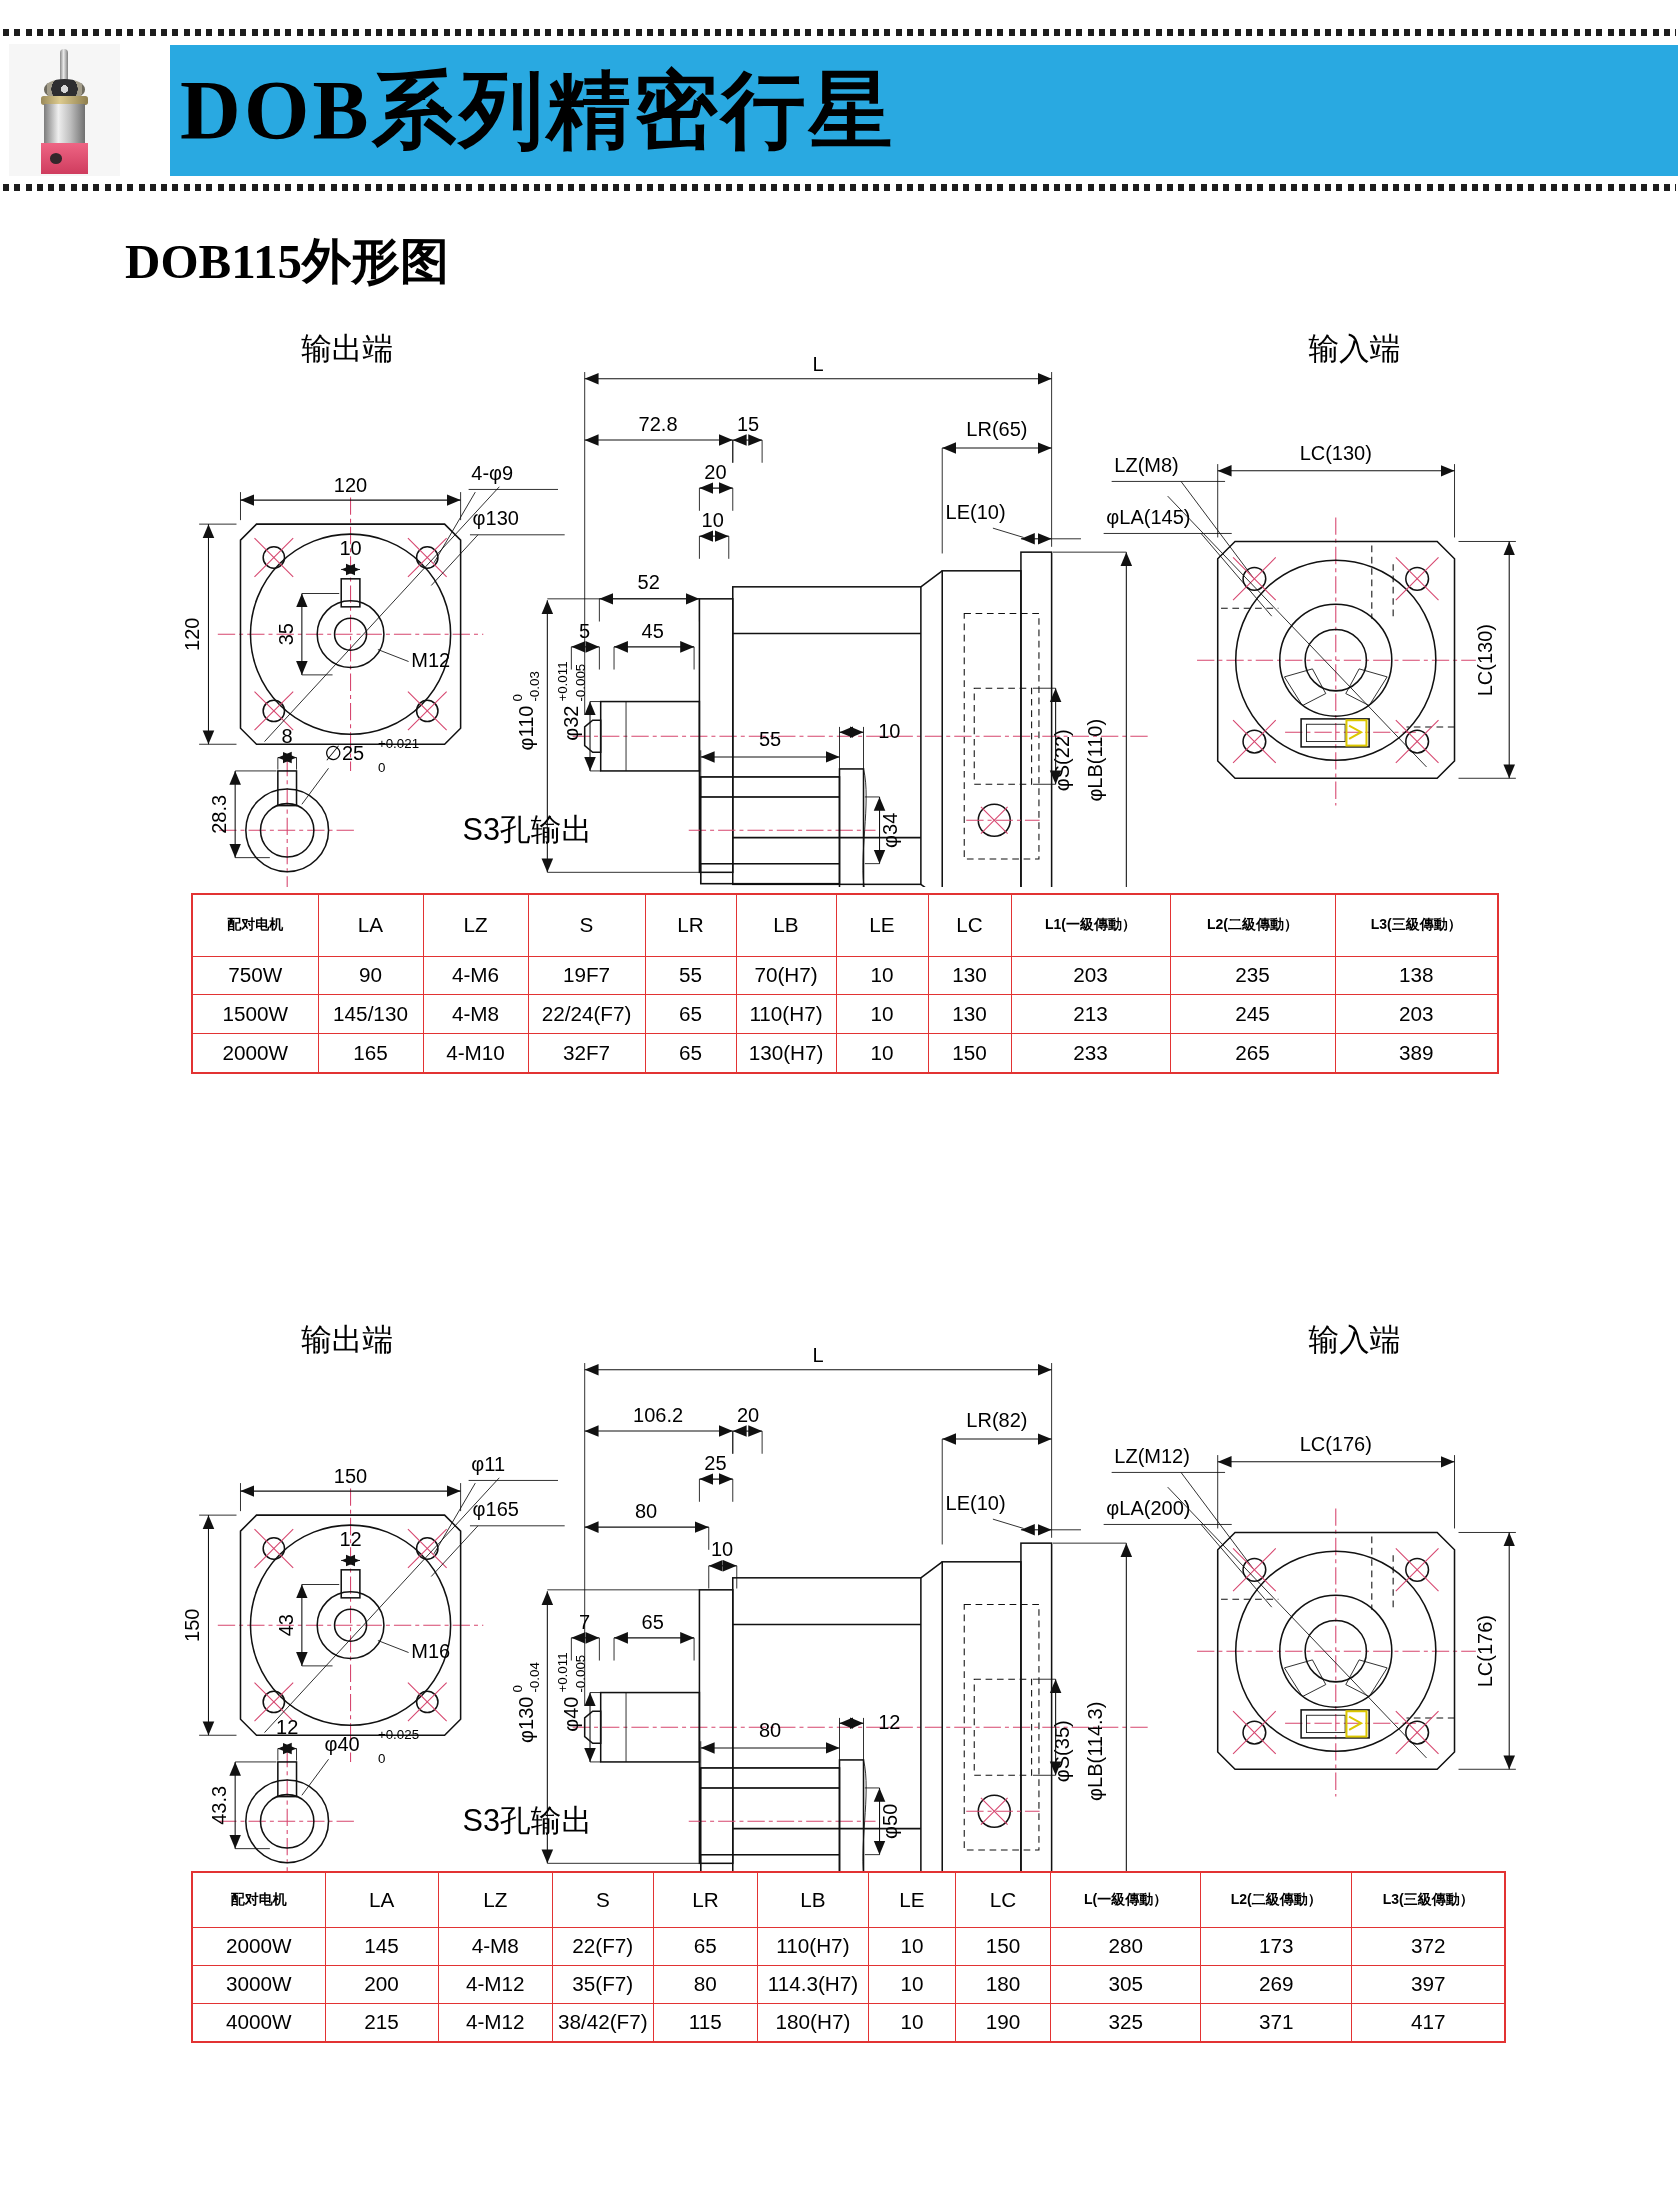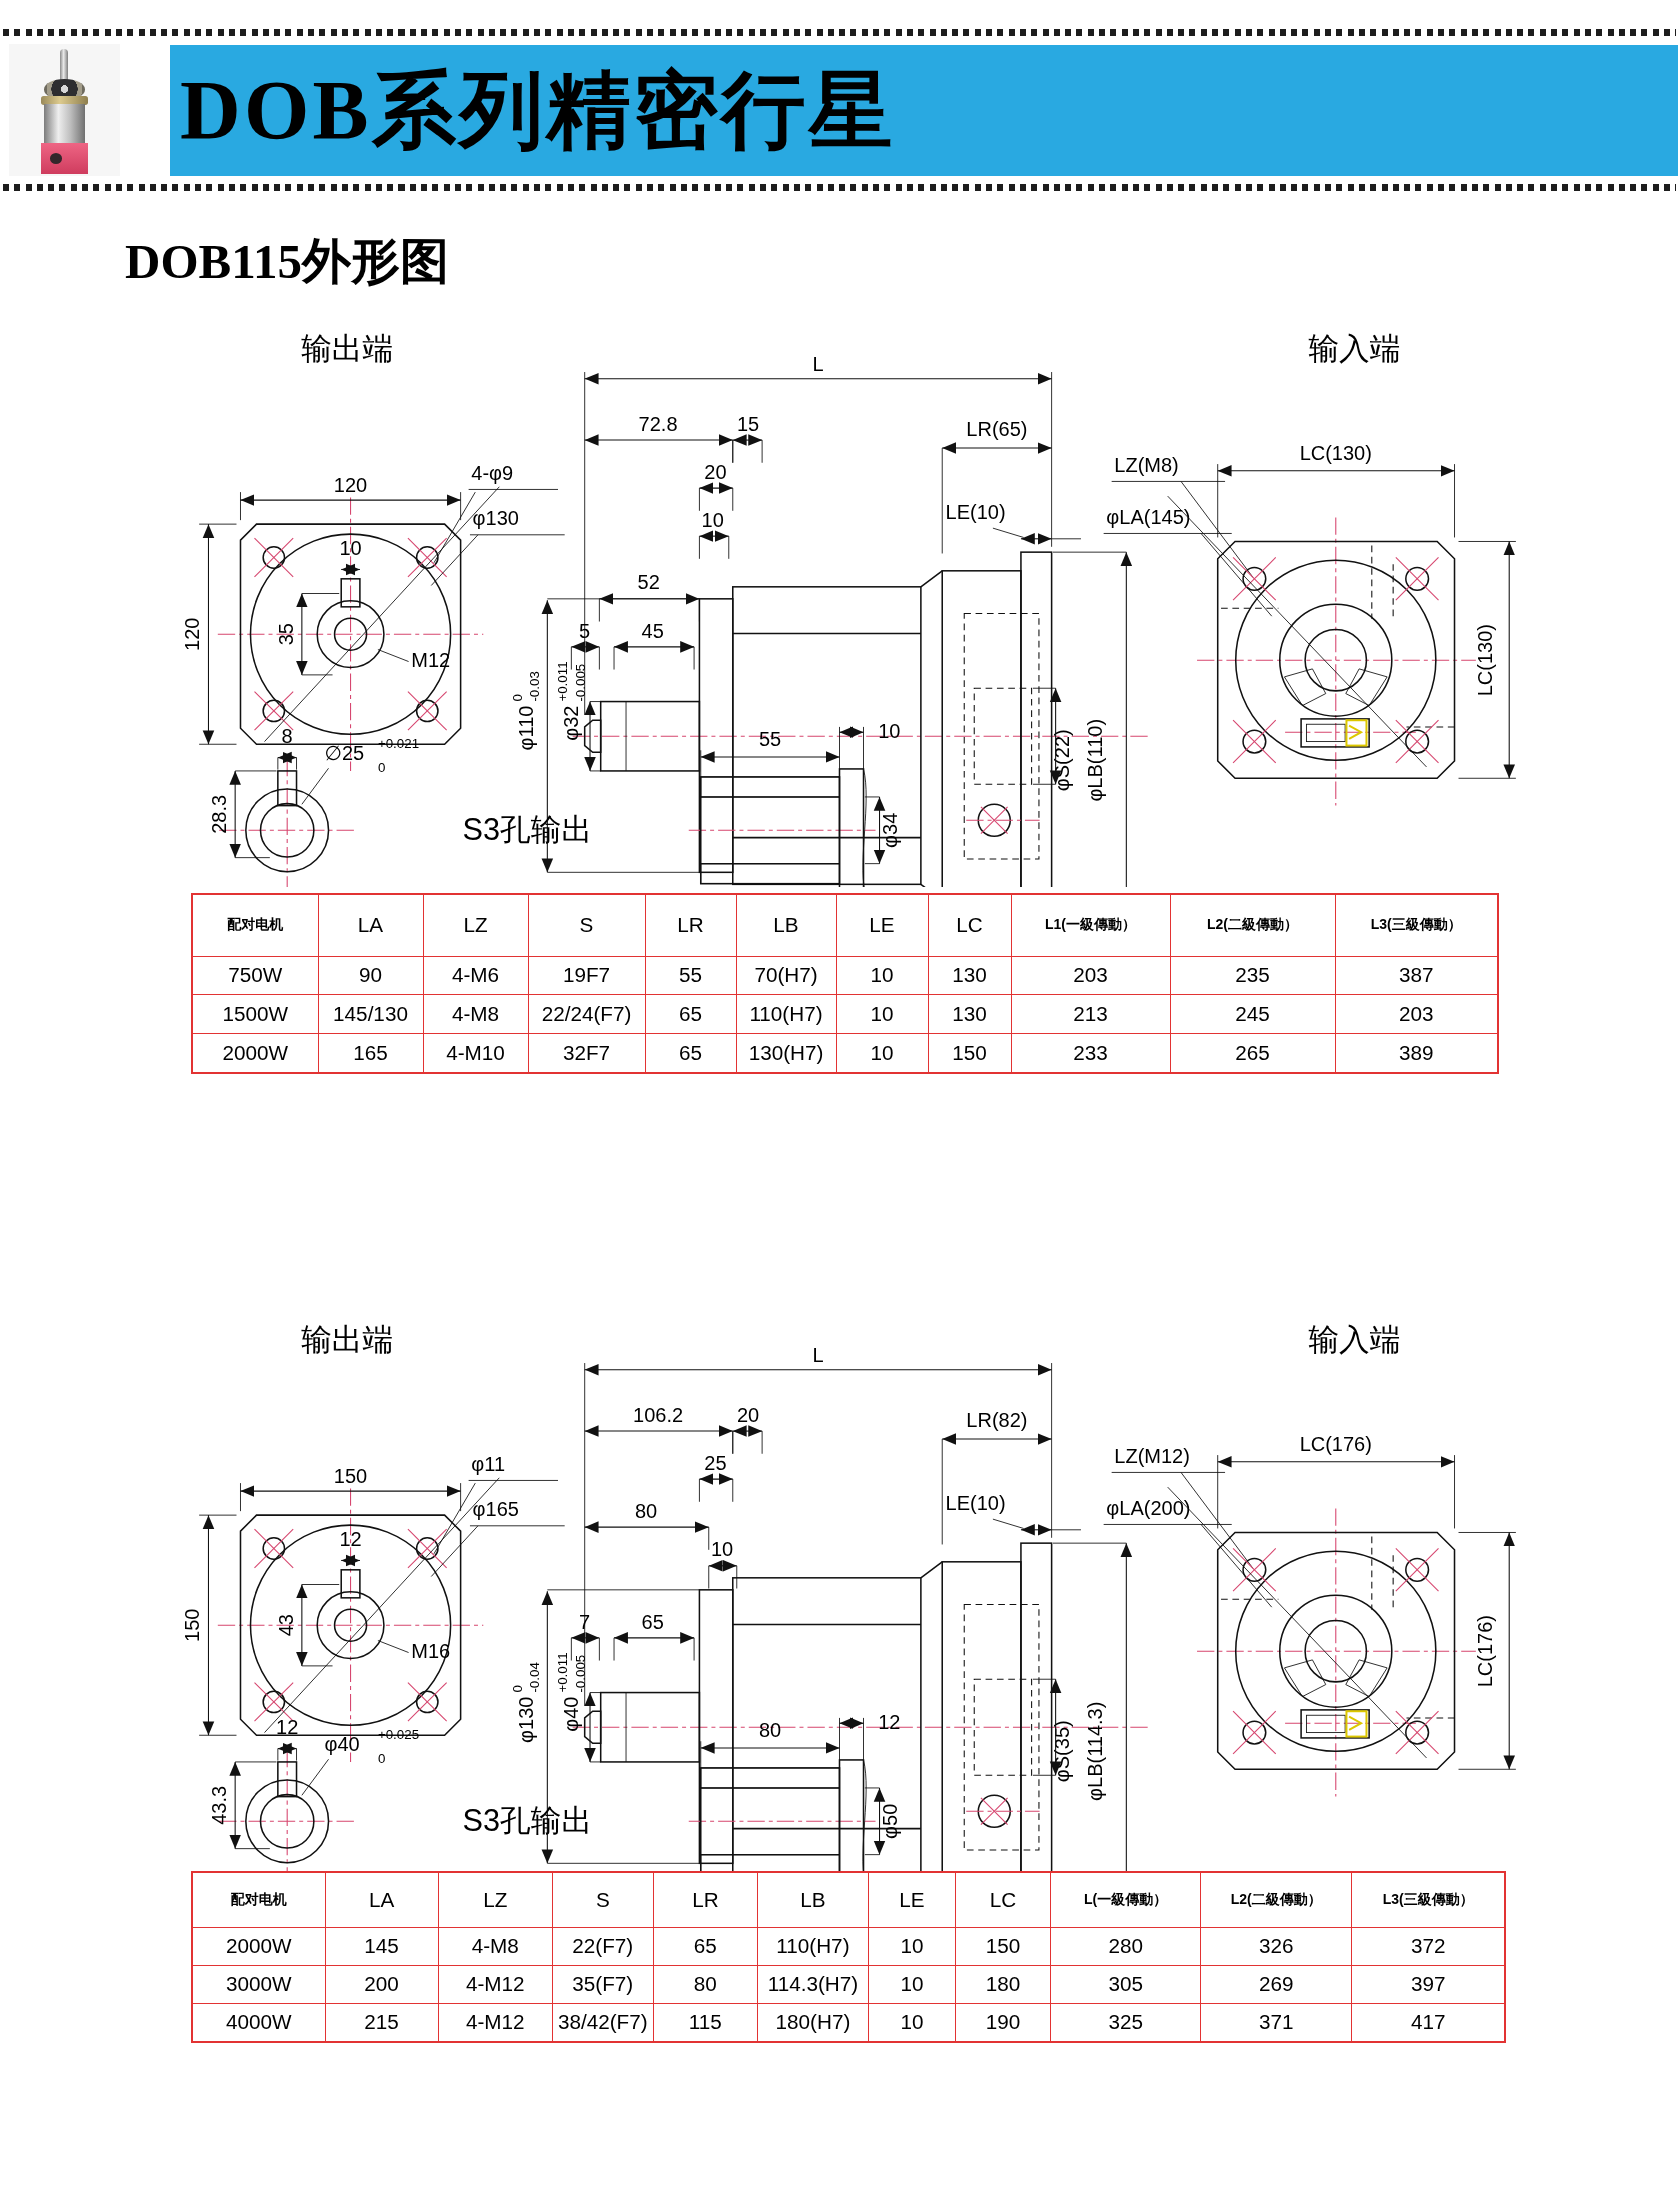"387" td { text: 387 -> 138 }
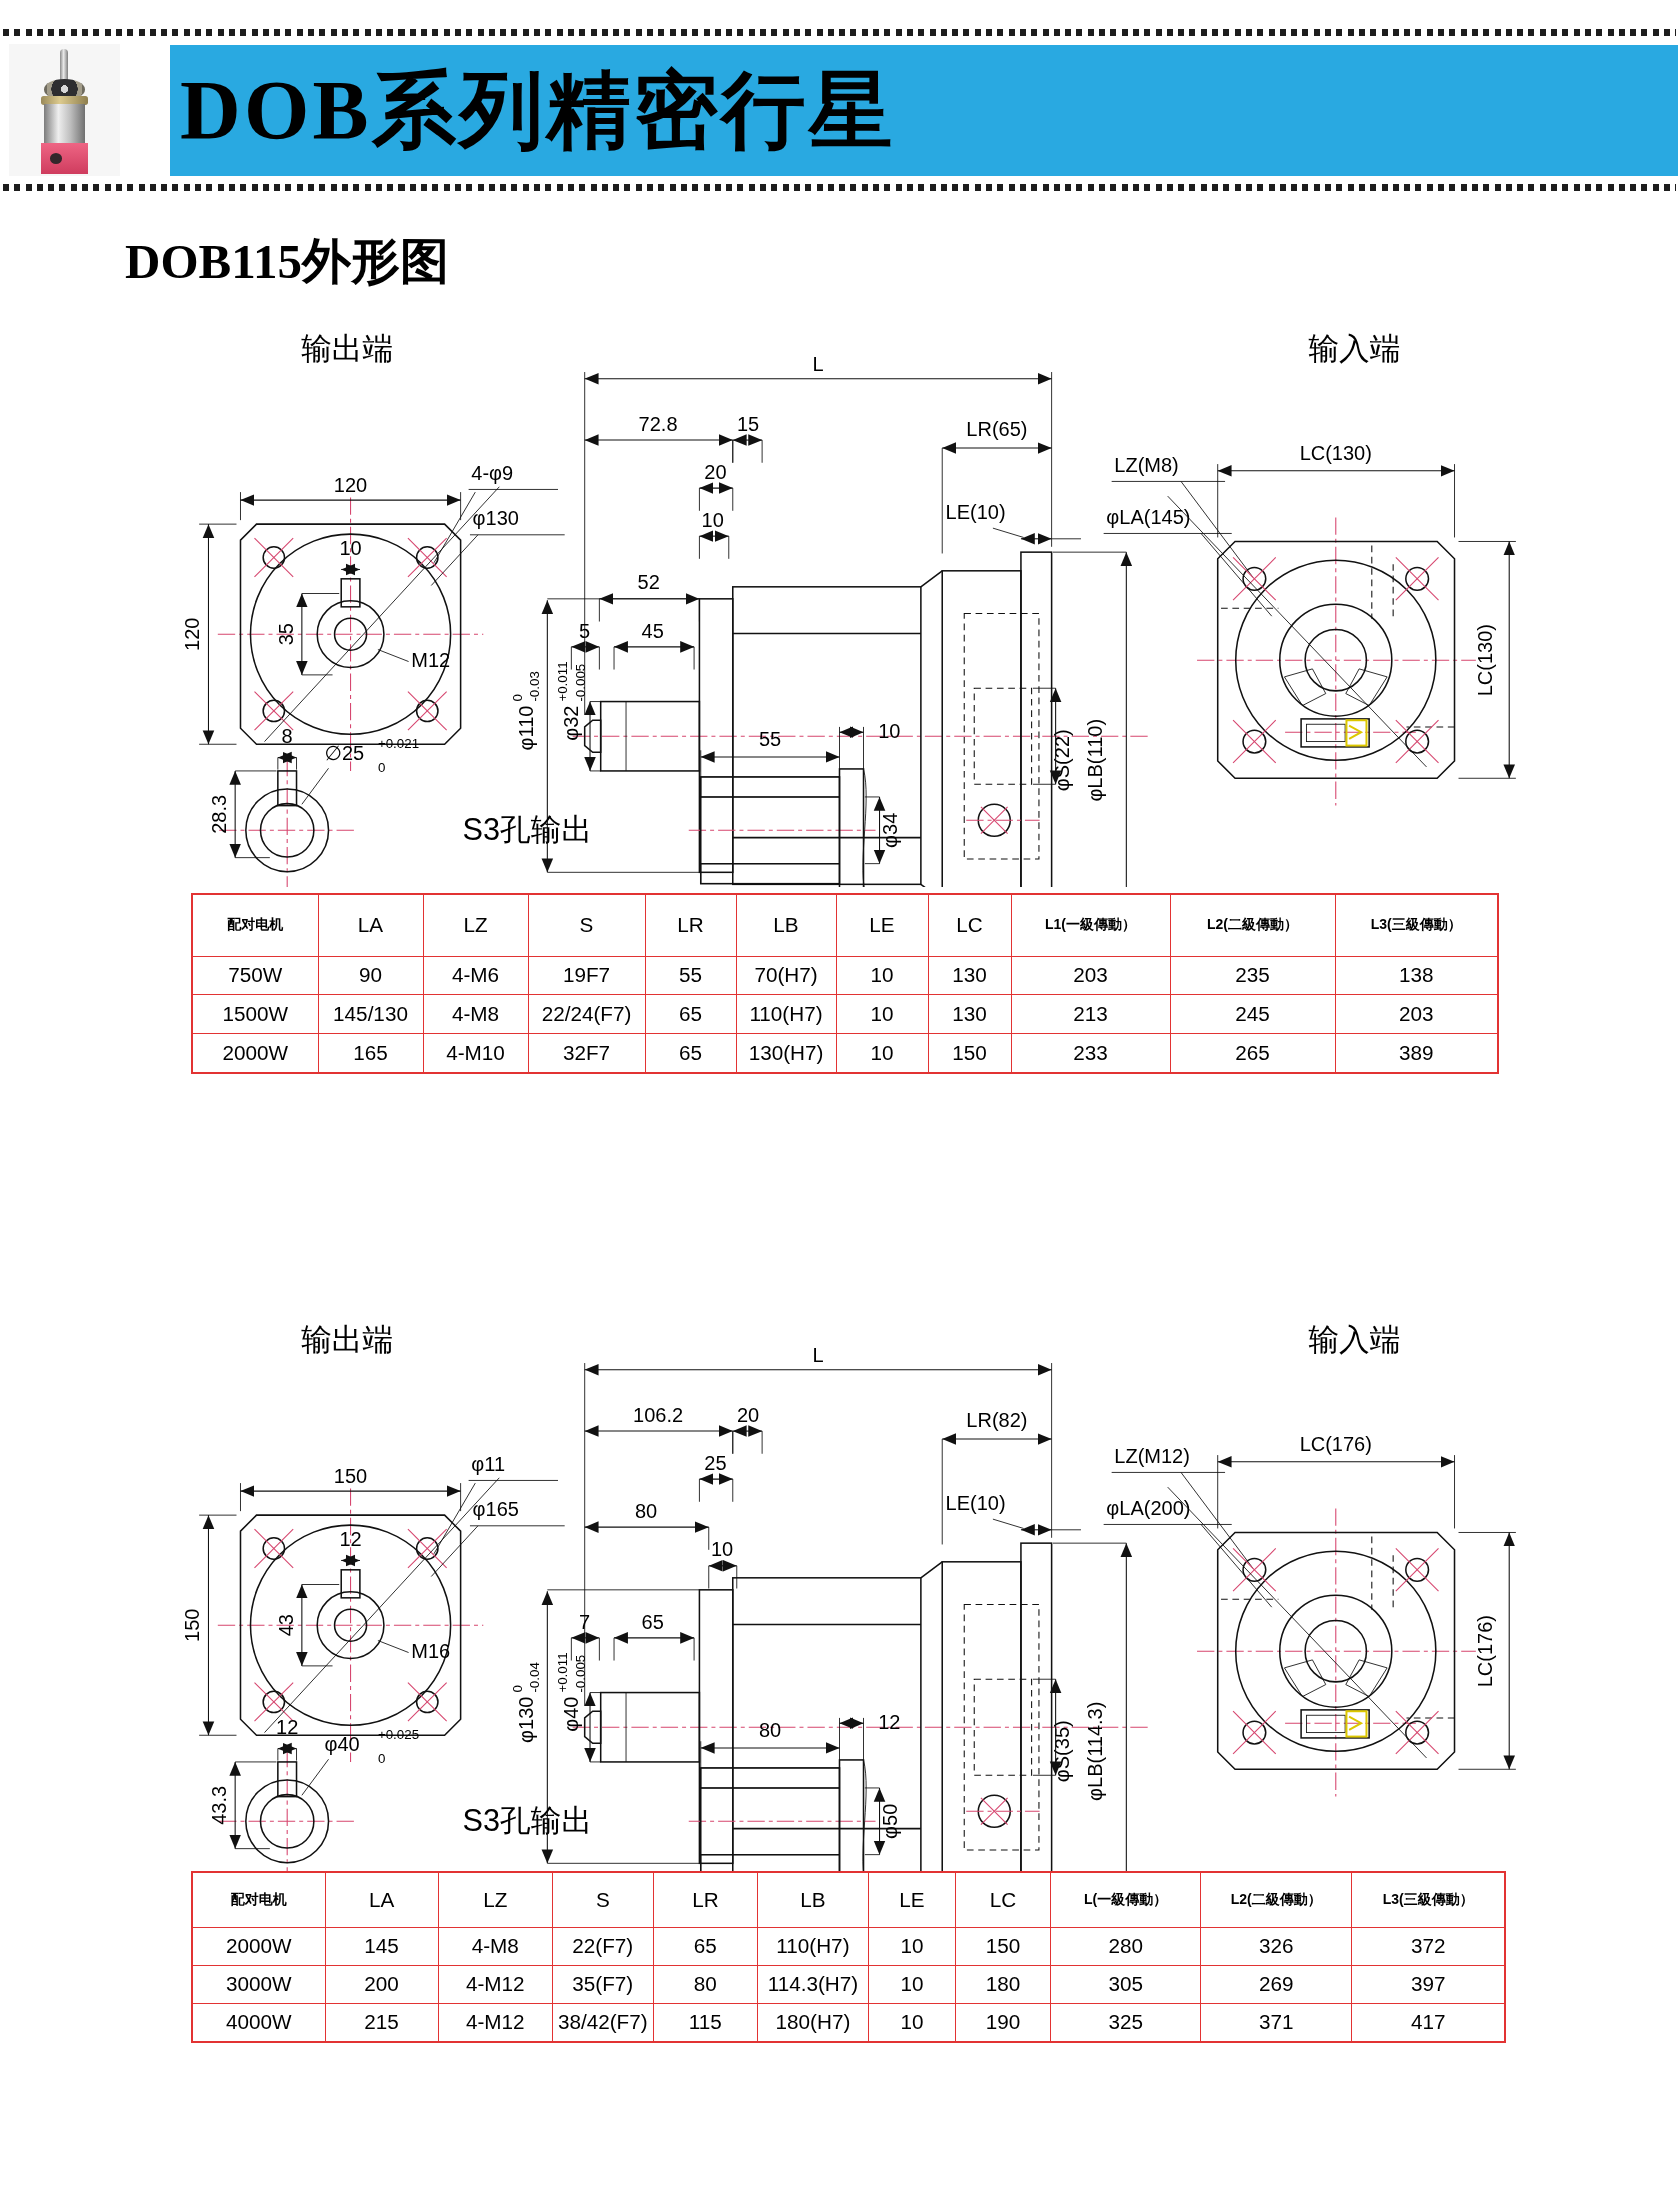"326" td { text: 326 -> 173 }
